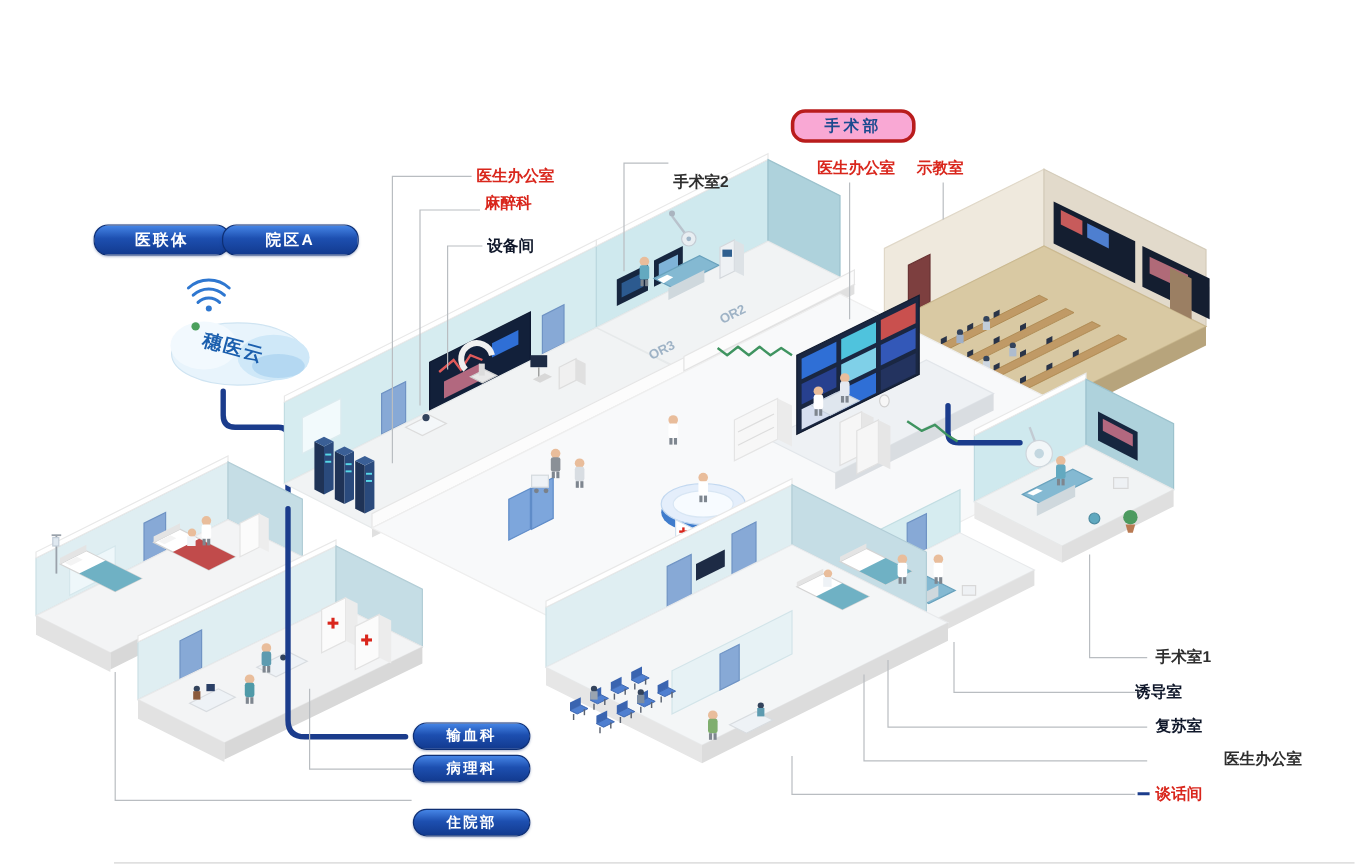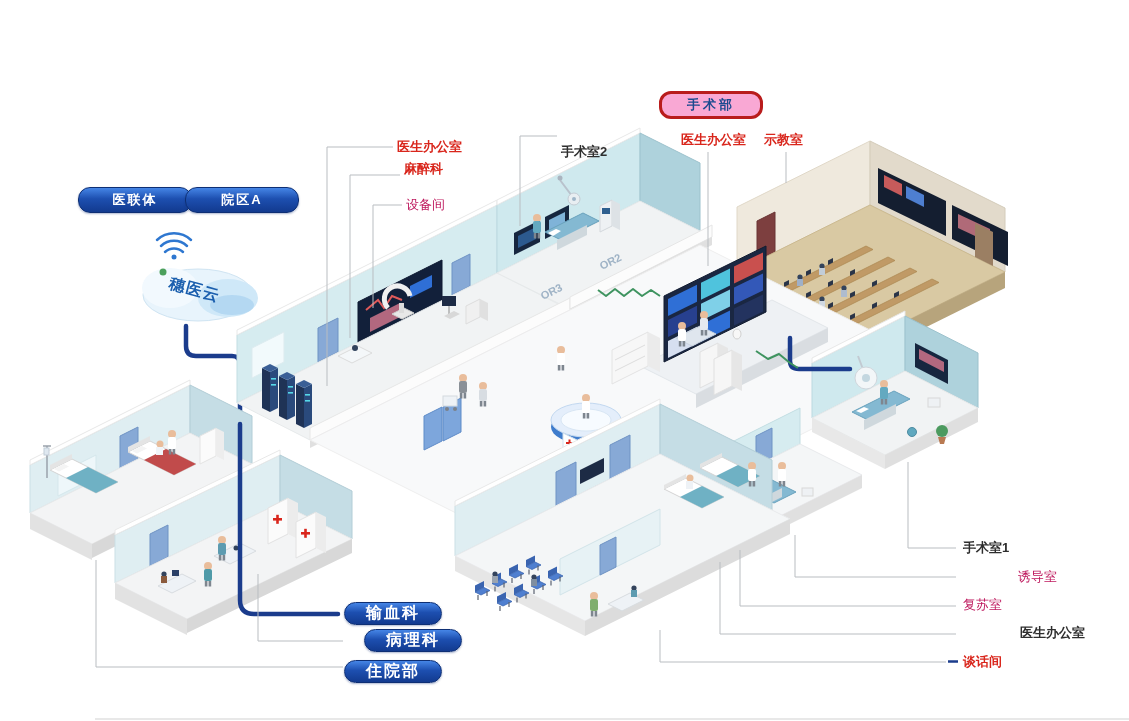"设备间" .lbl.gray { color: #be185d -> #0f172a; font-weight: normal -> bold }
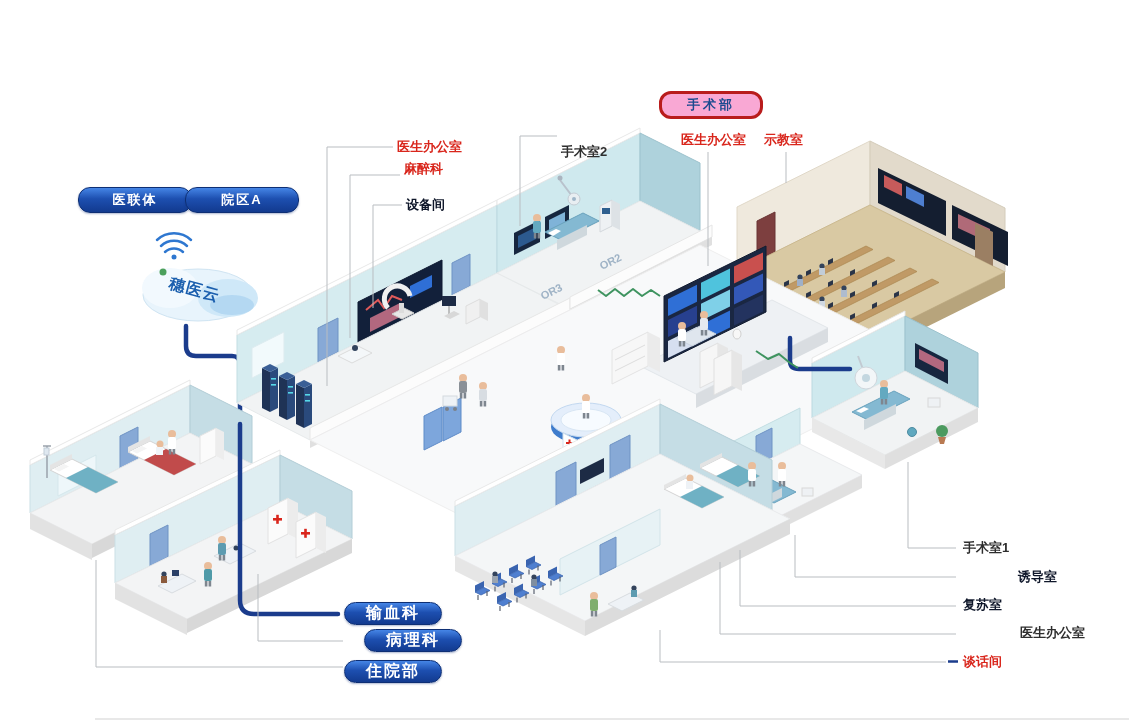"诱导室" div.lbl { left: 1018px -> 946px }
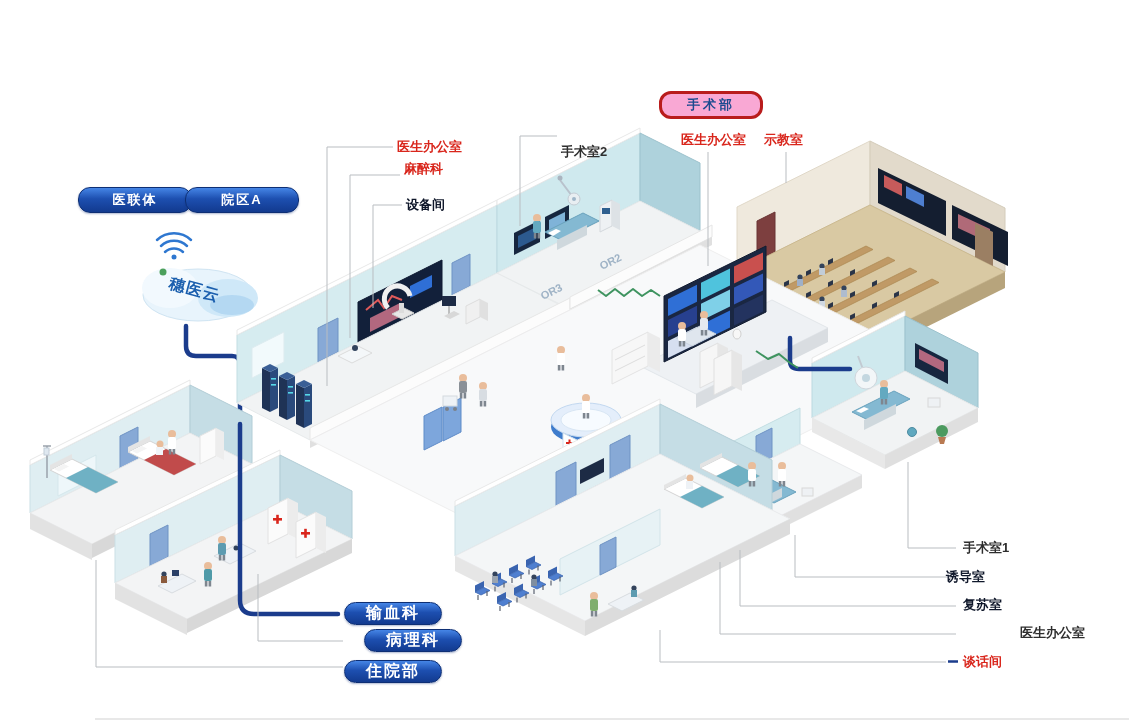"输血科" .pill.small { font-size: 16px -> 12px }
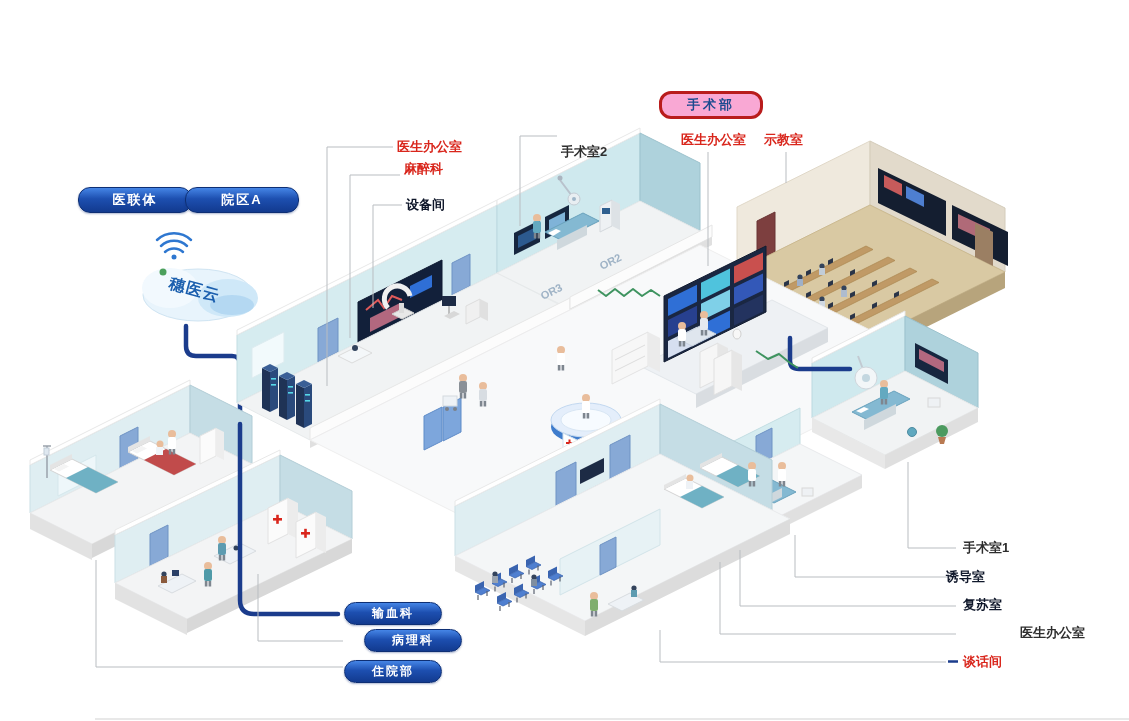"病理科" div.pill { border-radius: none -> 11px; left: 364px -> 344px }
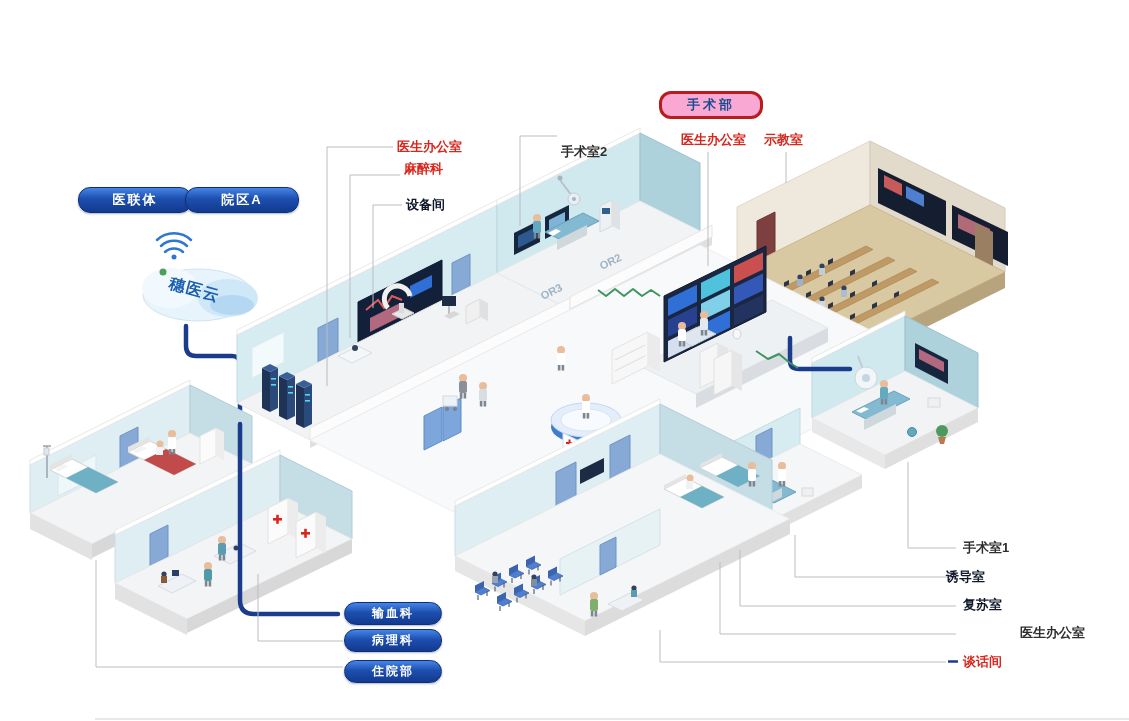"住院部" div.pill { top: 660px -> 674px }
